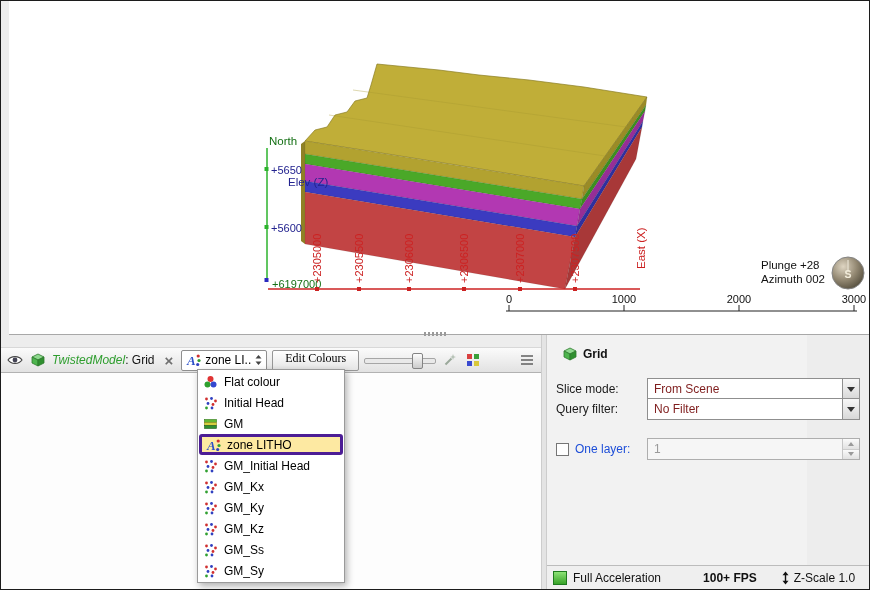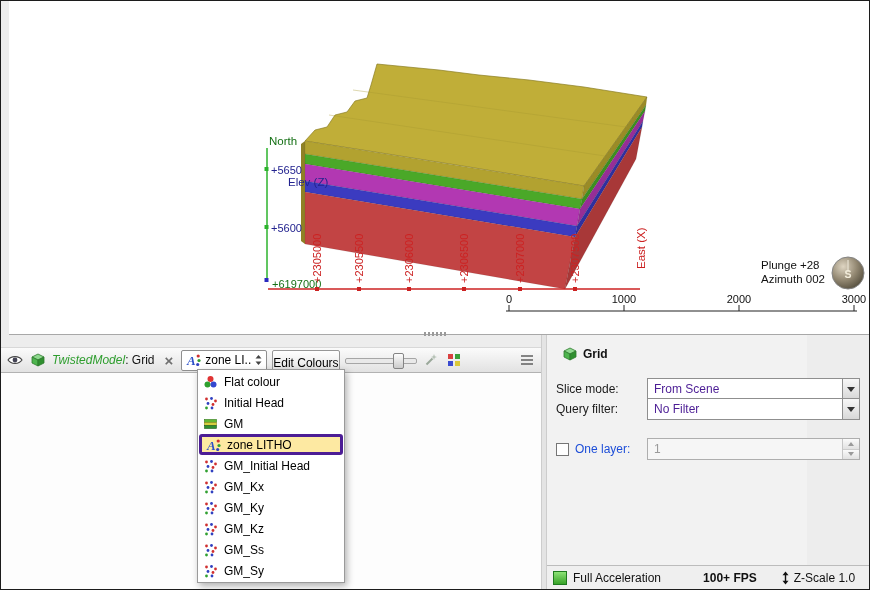"Edit Colours" .btn { align-items: flex-end -> flex-start; font-family: none -> Liberation Serif, serif; padding: 0 0 -> 0 12px }
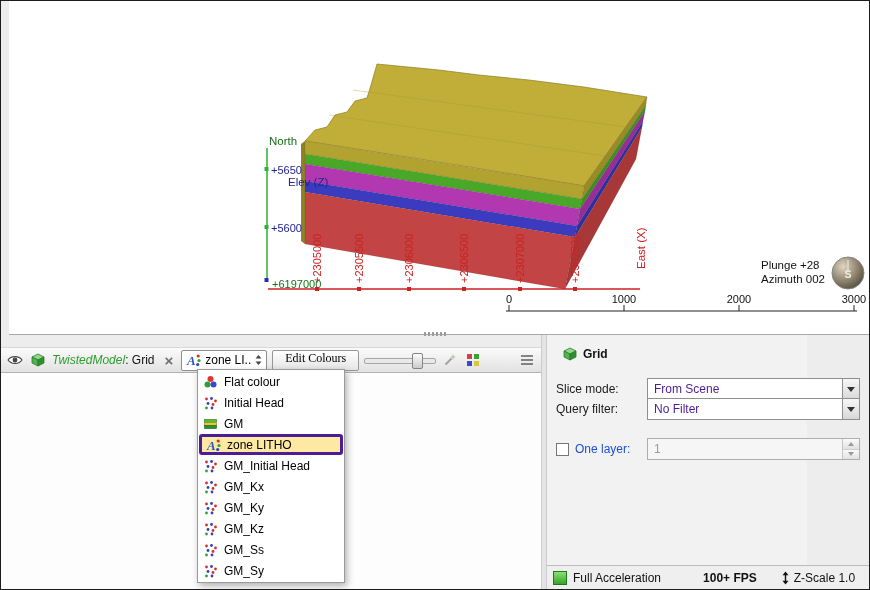"From Scene" .combo-value { color: #4c1d95 -> #7f1d1d }
